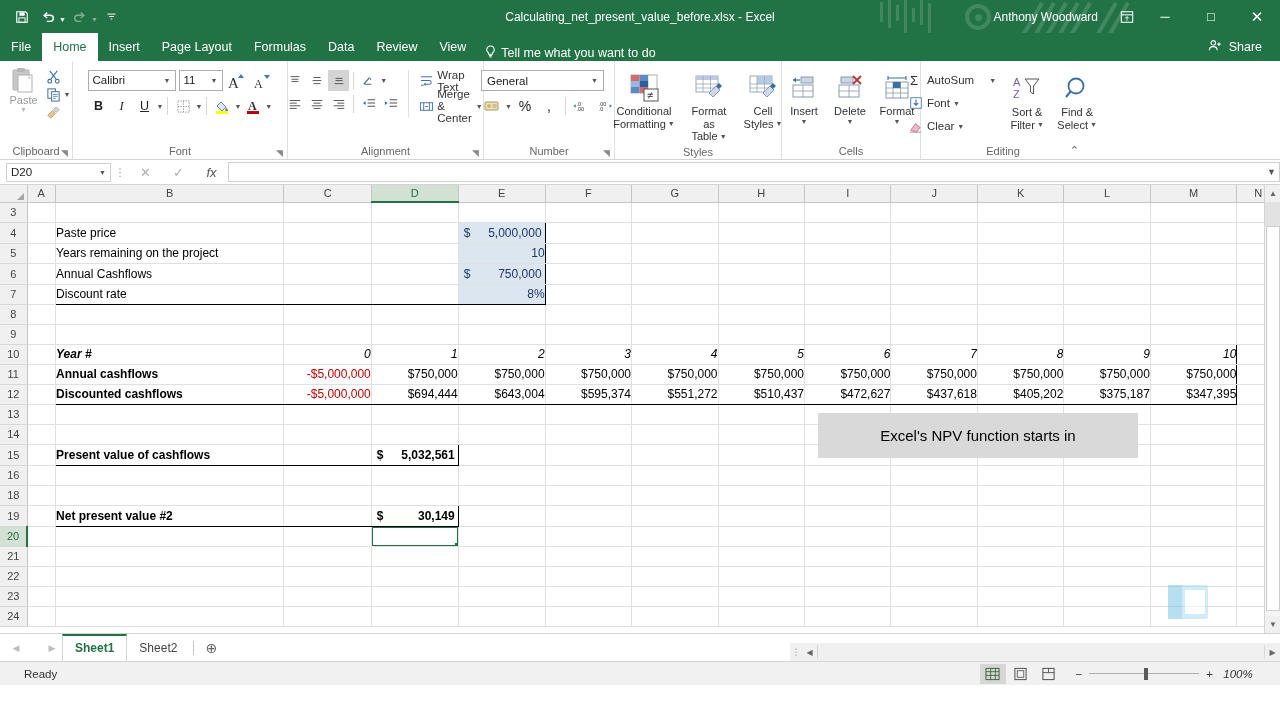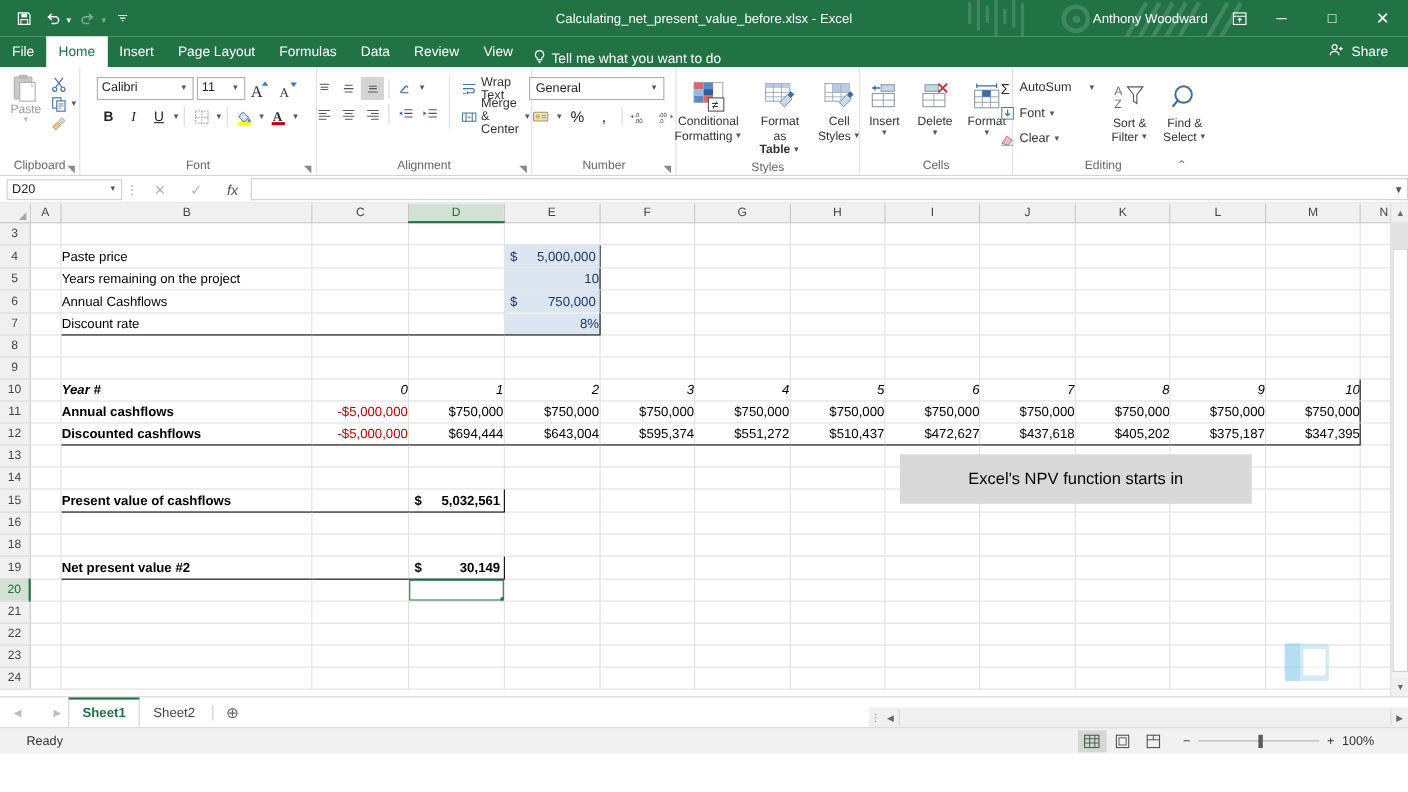"Table" span { font-weight: bold -> none }
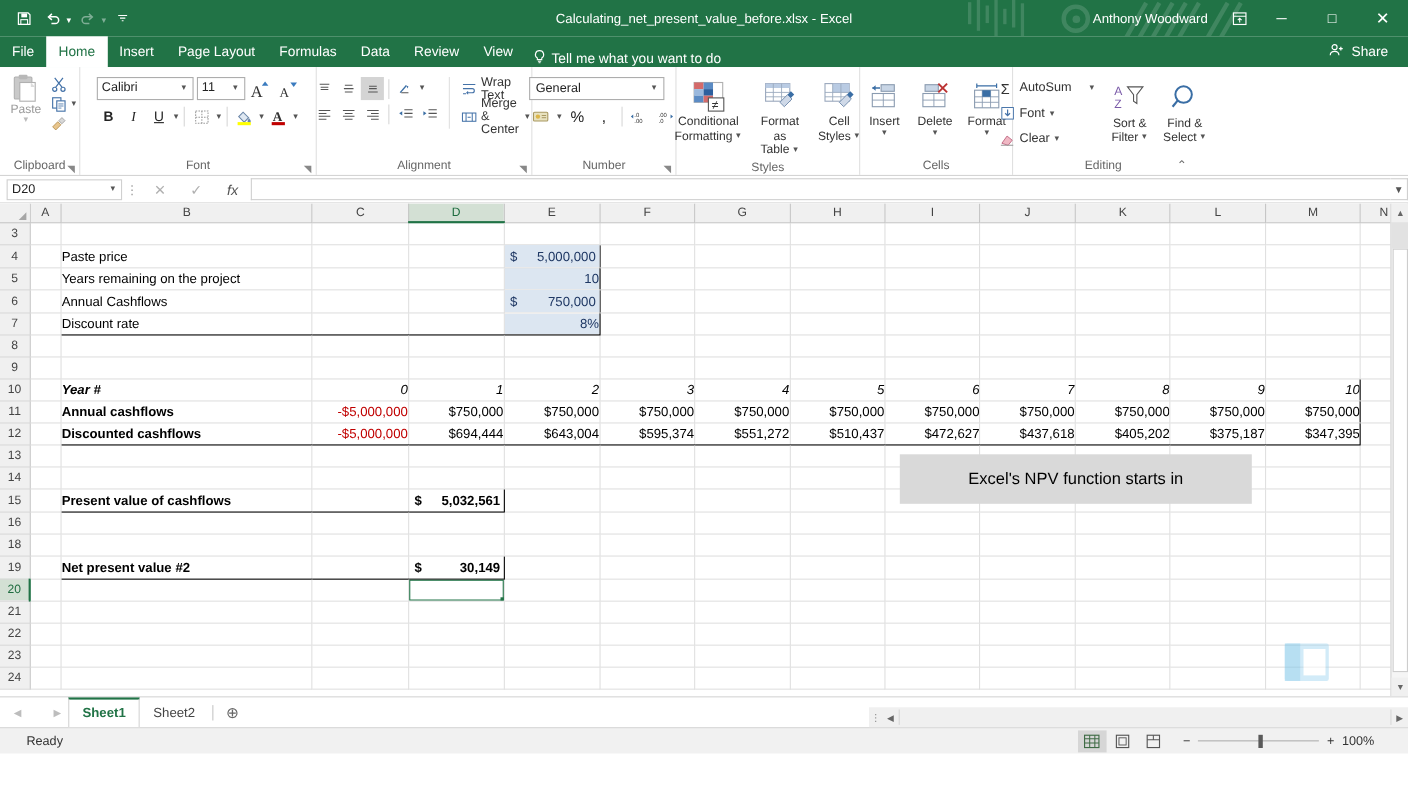"100%" .zpct { font-style: none -> italic; text-align: left -> center }
